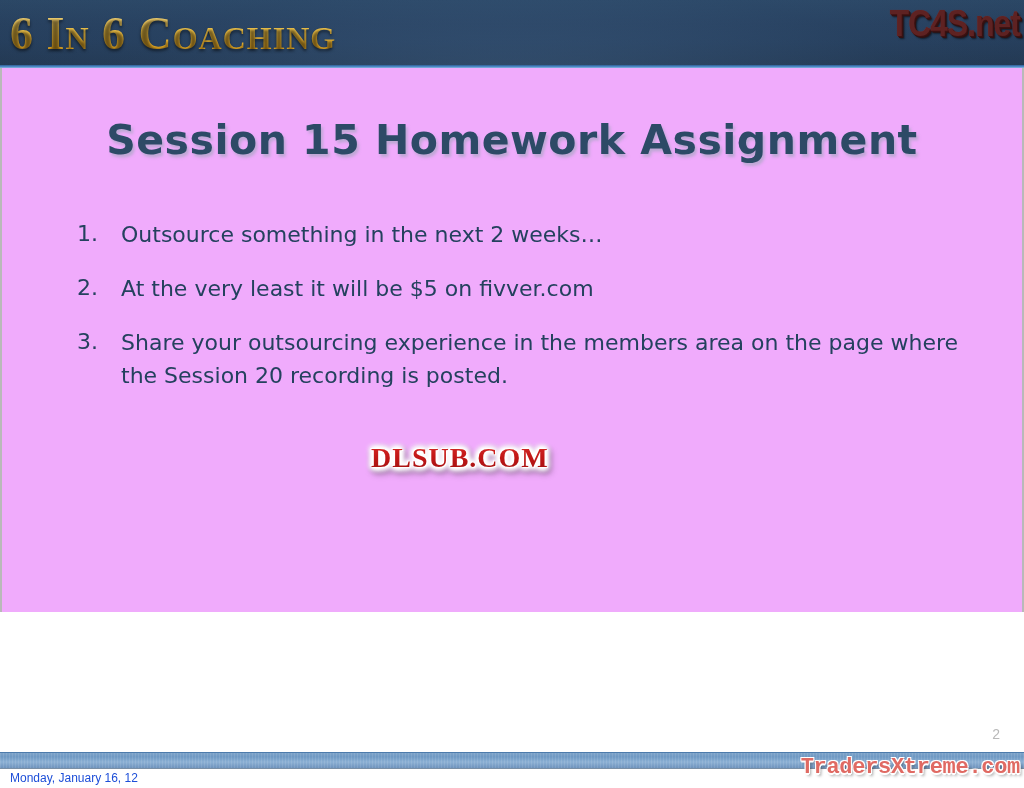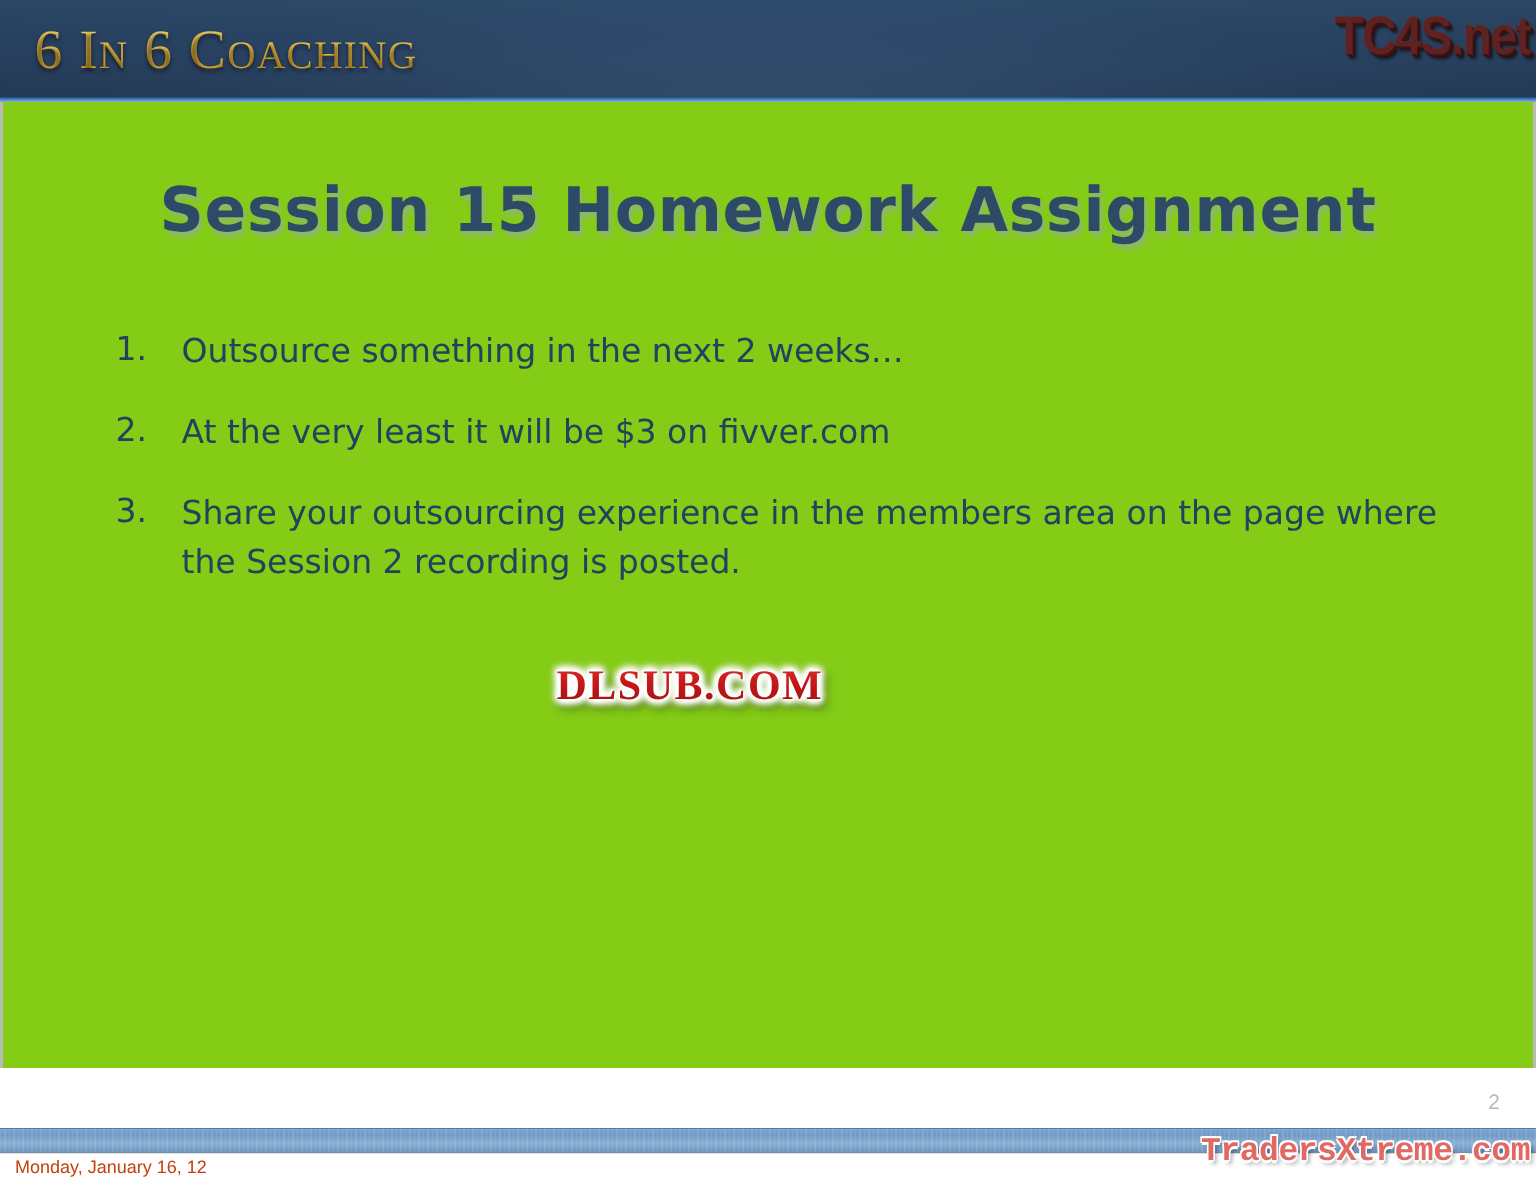"6 In 6 Coaching" .brand-title { font-size: 37px -> 46px; font-weight: 400 -> 700; left: 23px -> 10px }
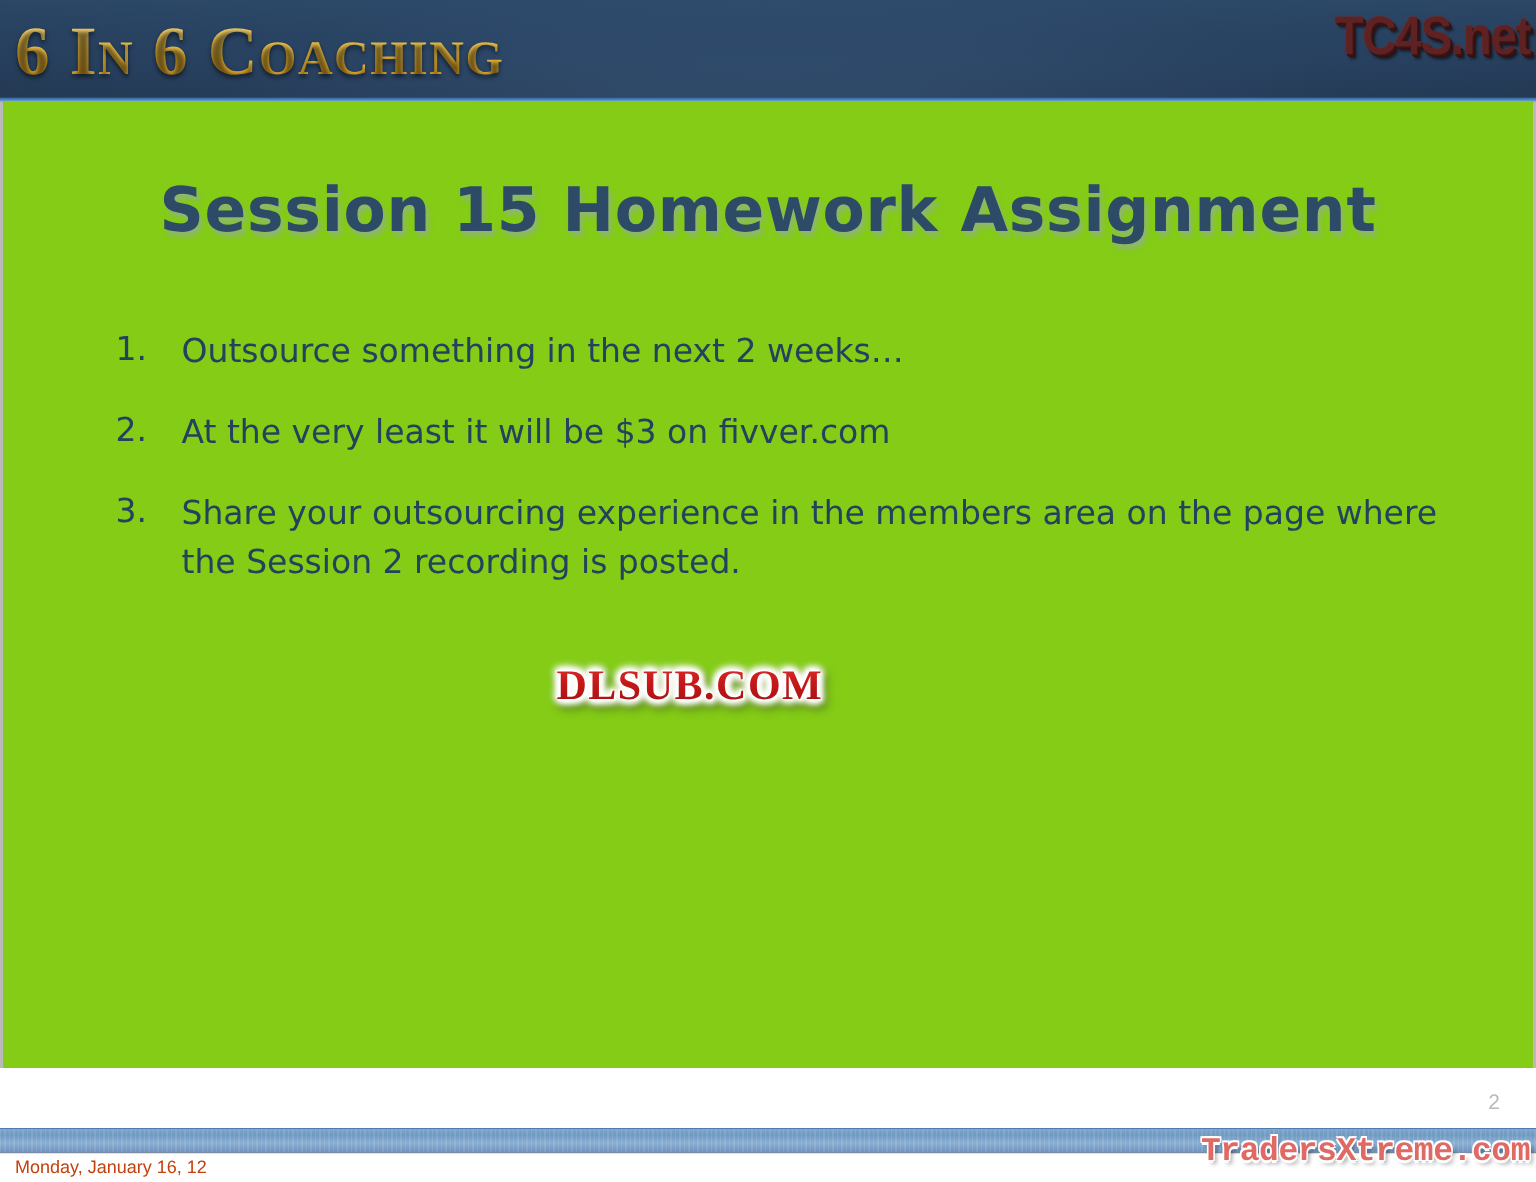"Session 15 Homework Assignment" .slide-body { background: #84cc16 -> #f0abfc; height: 644px -> 544px }
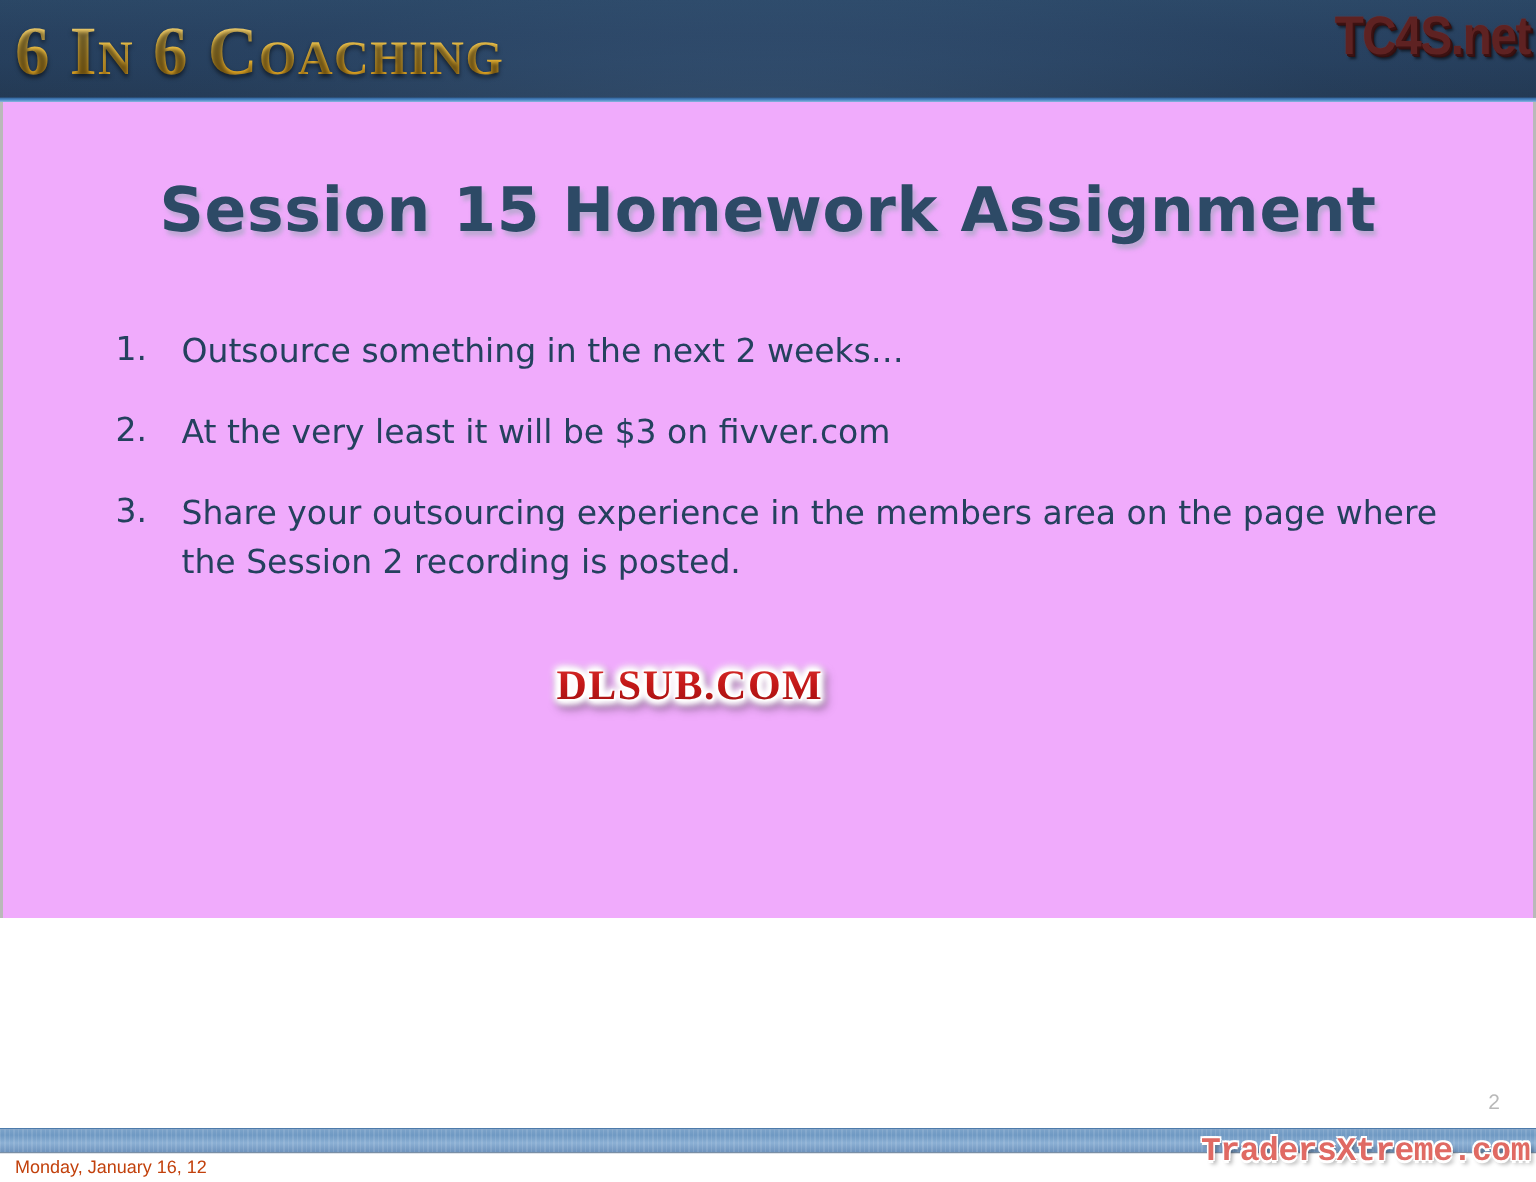"At the very least it" div.list-text { text: $3 -> $5 }
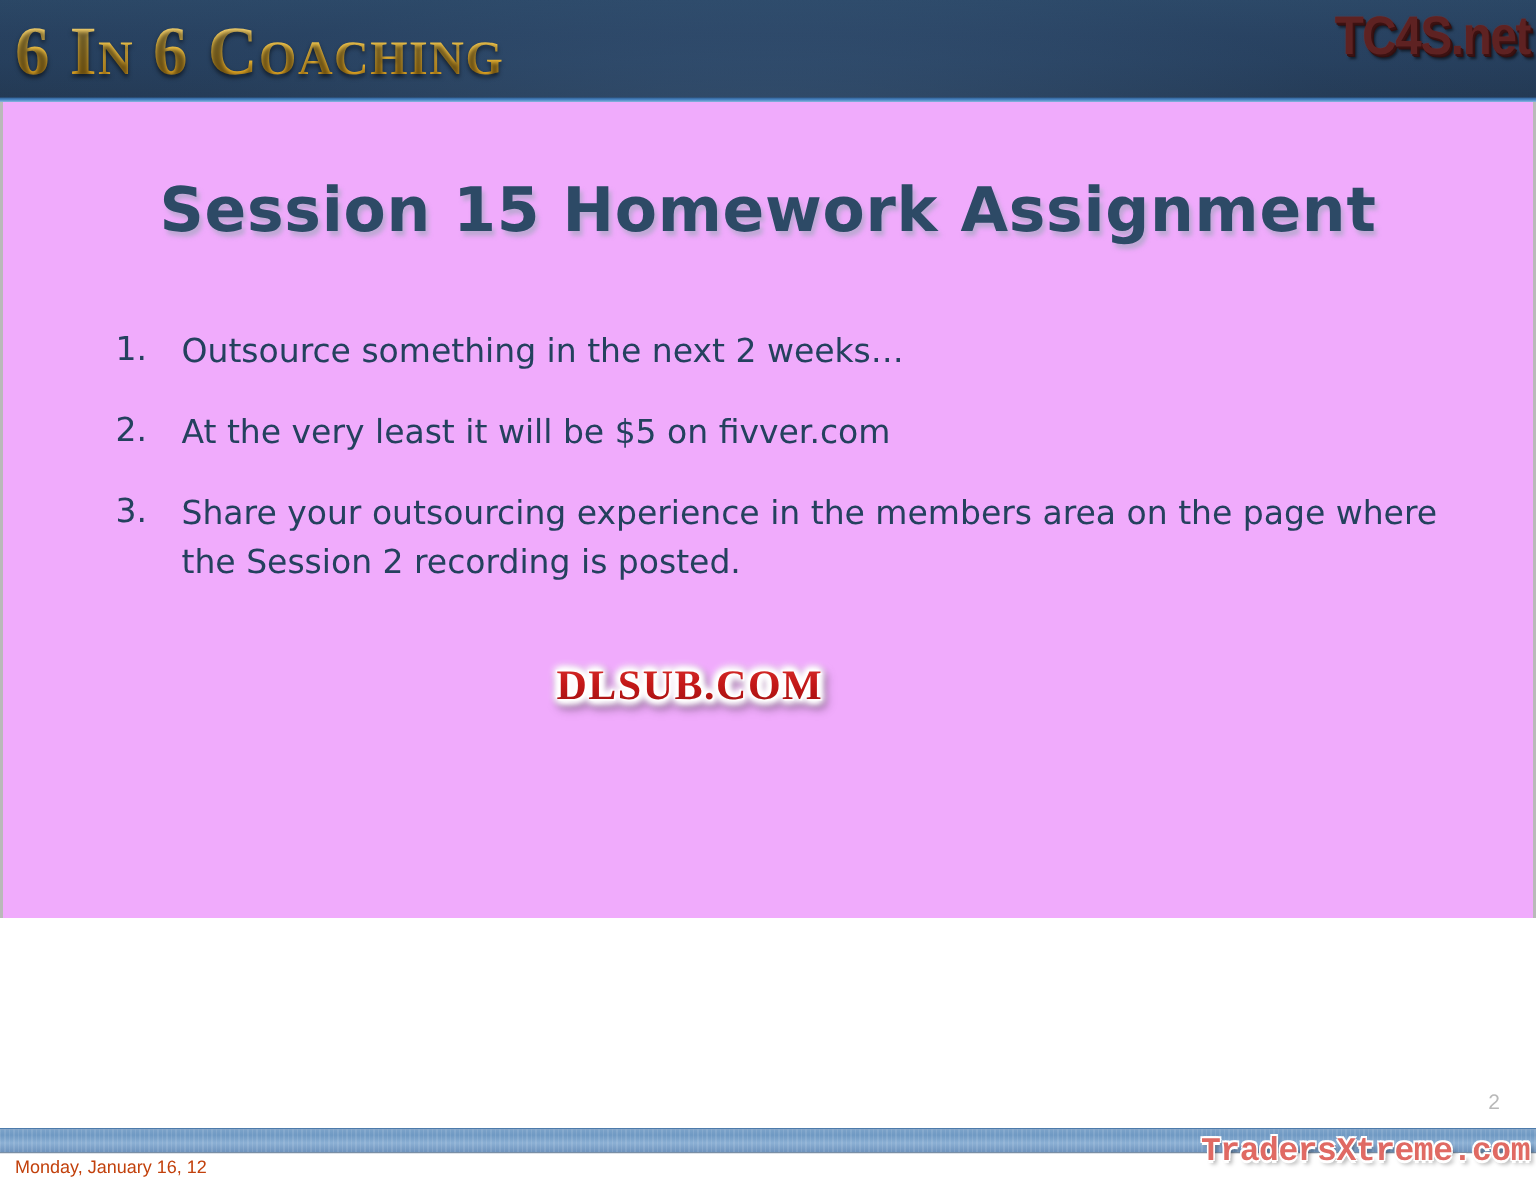"Share your outsourcing experience in" div.list-text { text: 2 -> 20 }
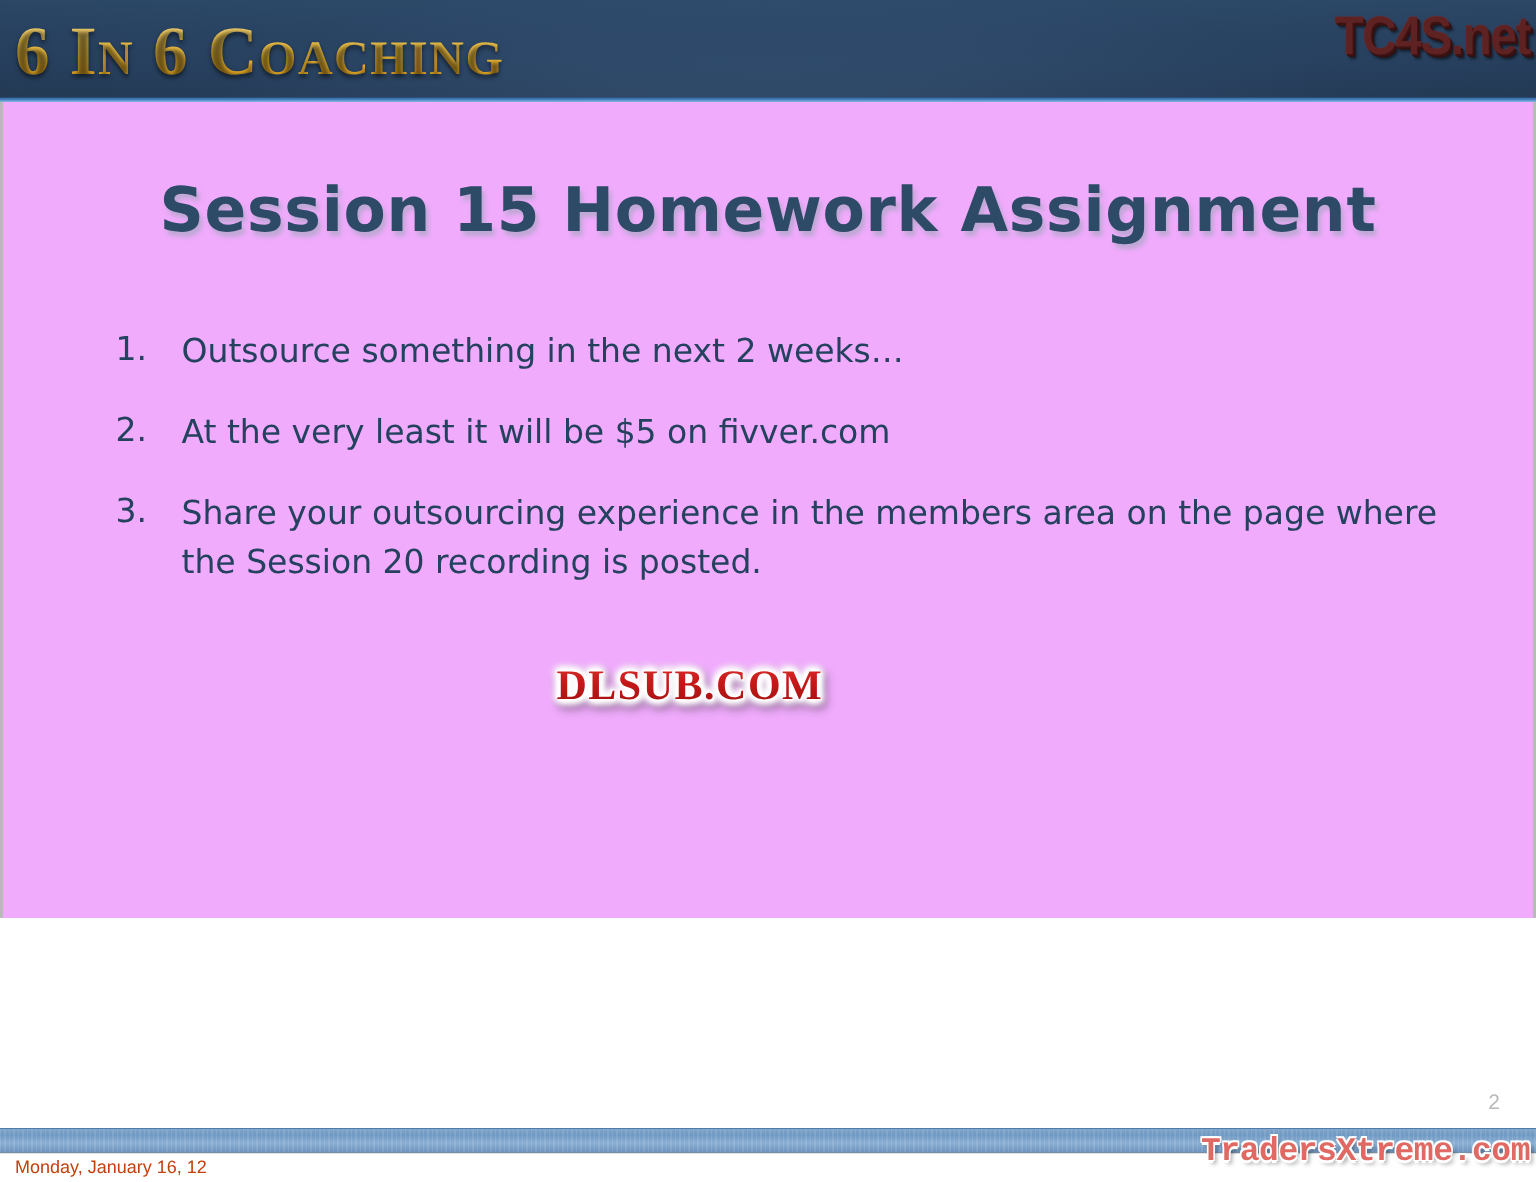"Monday, January 16, 12" .footer-date { color: #c2410c -> #1d4ed8 }
